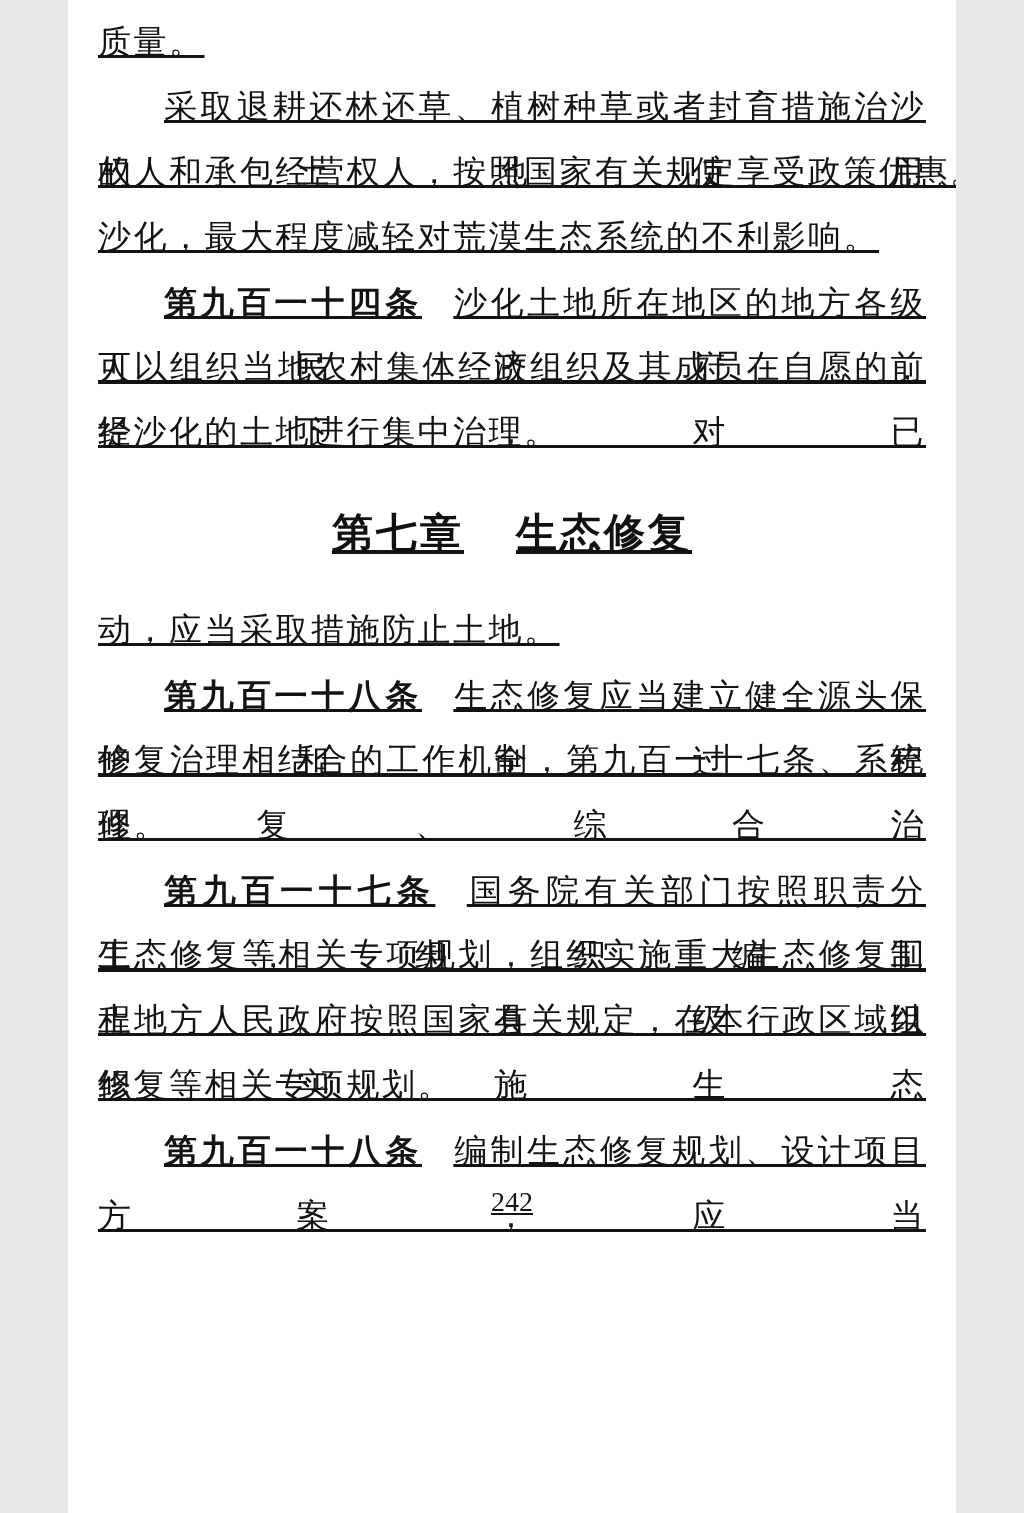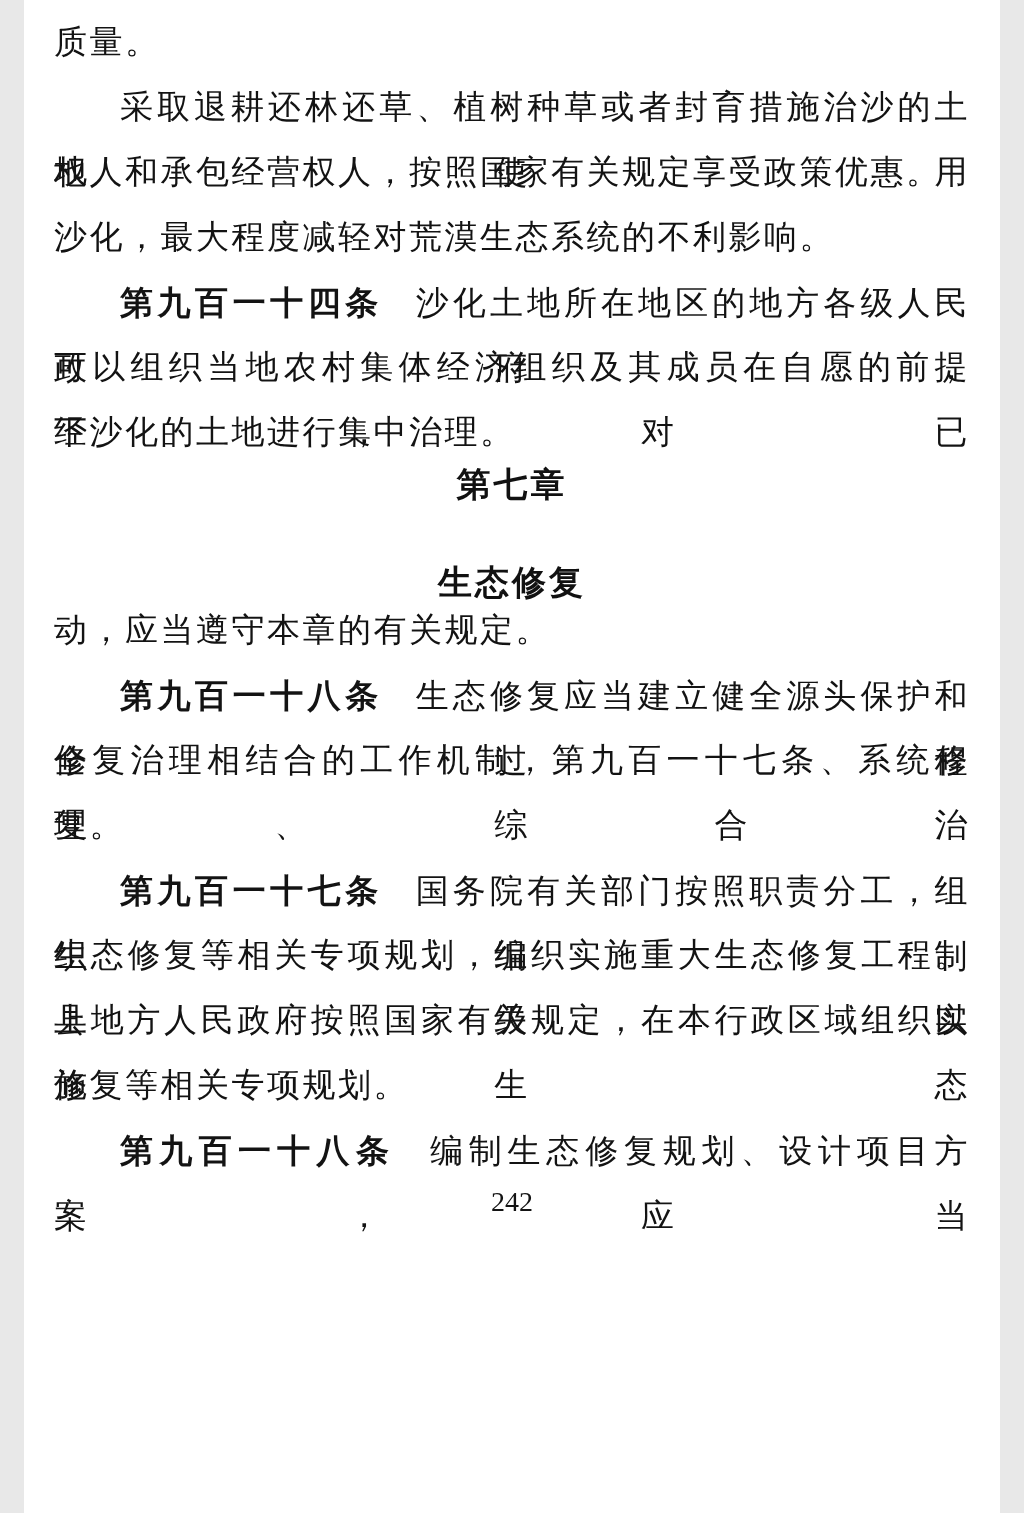"质量。" .page { text-decoration: none -> underline; width: 976px -> 888px }
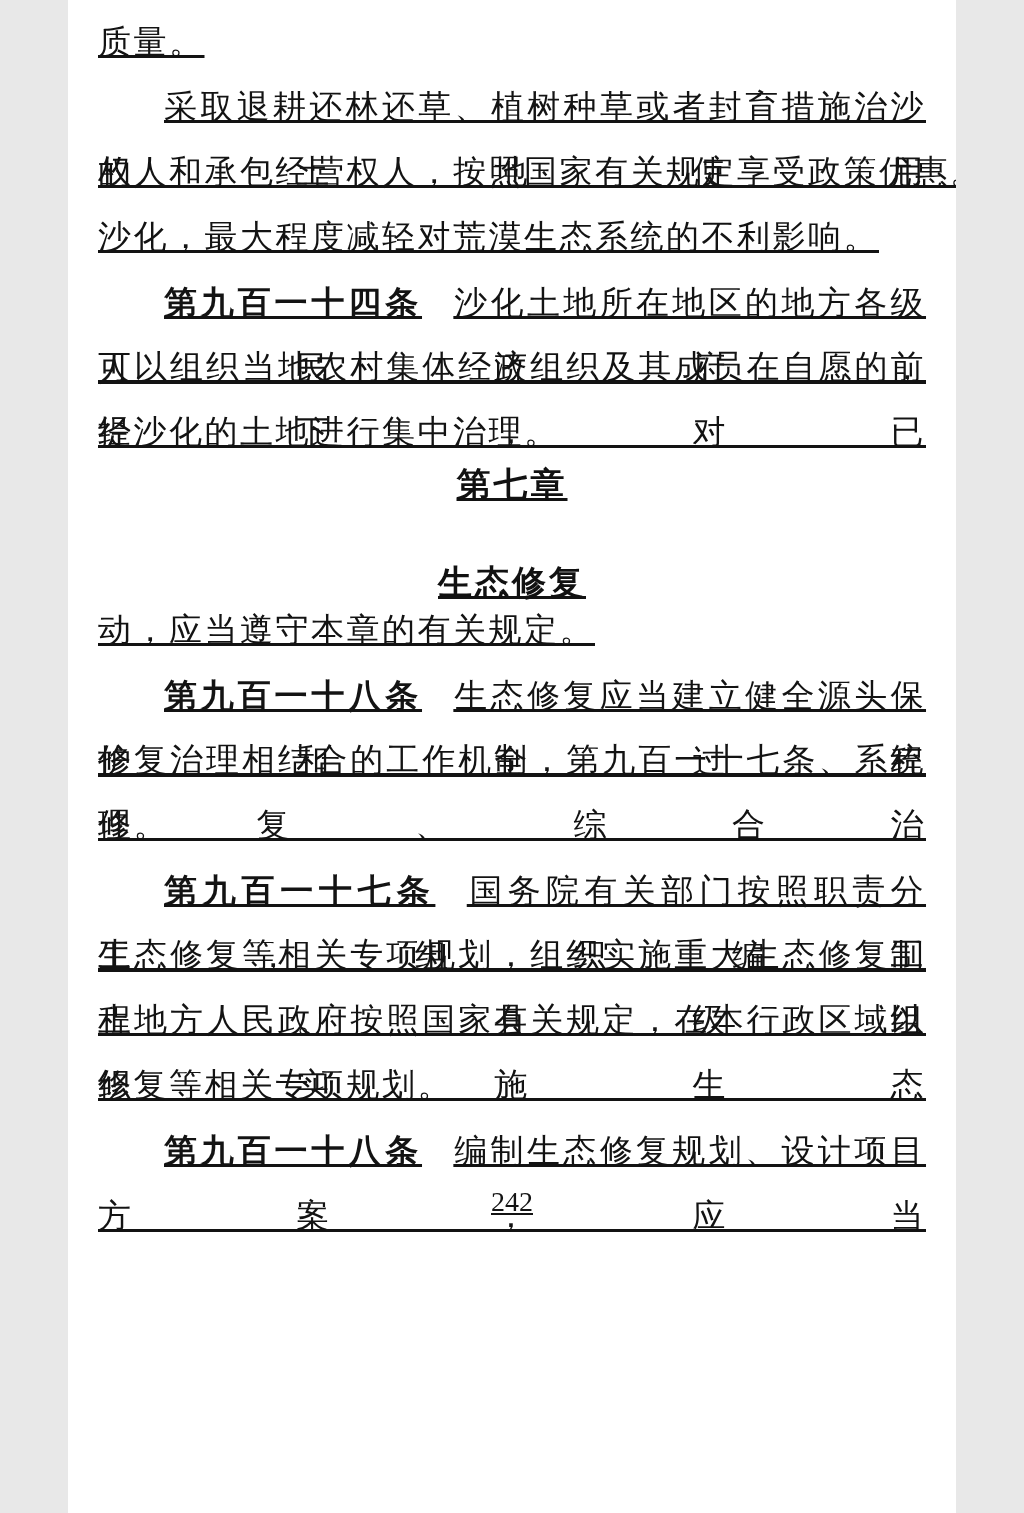"第七章" .chapter { flex-direction: column -> none; font-size: 34px -> 41px }
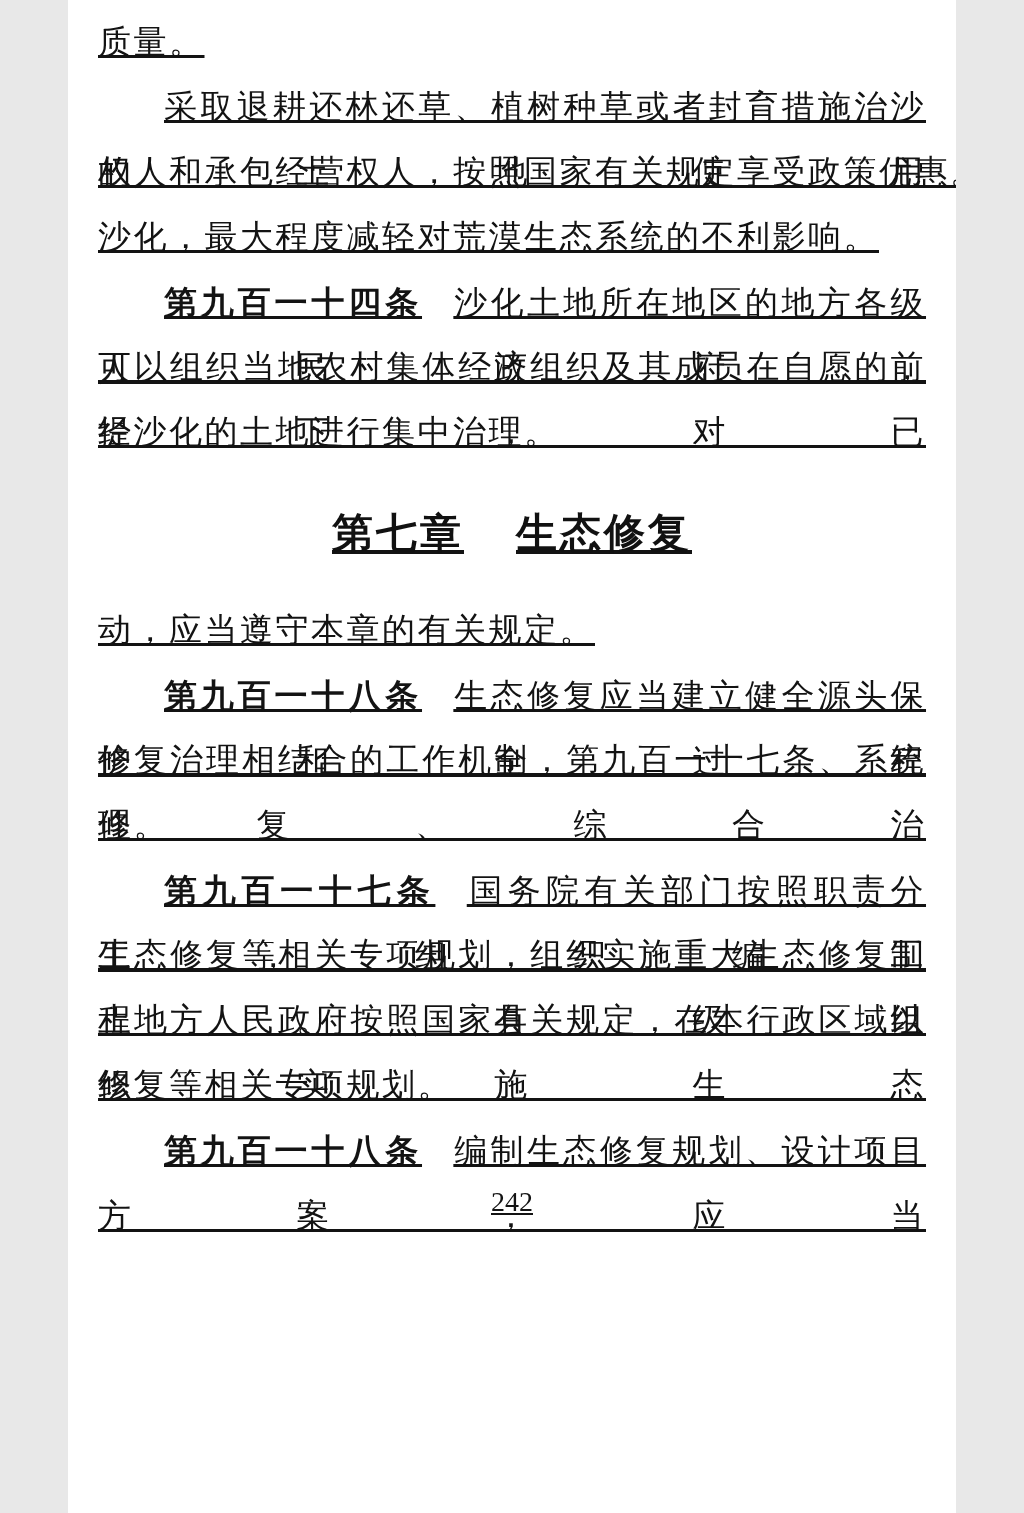"动，应当遵守本章的有关规定。" div.line { text: 遵守本章的有关规定 -> 采取措施防止土地 }
